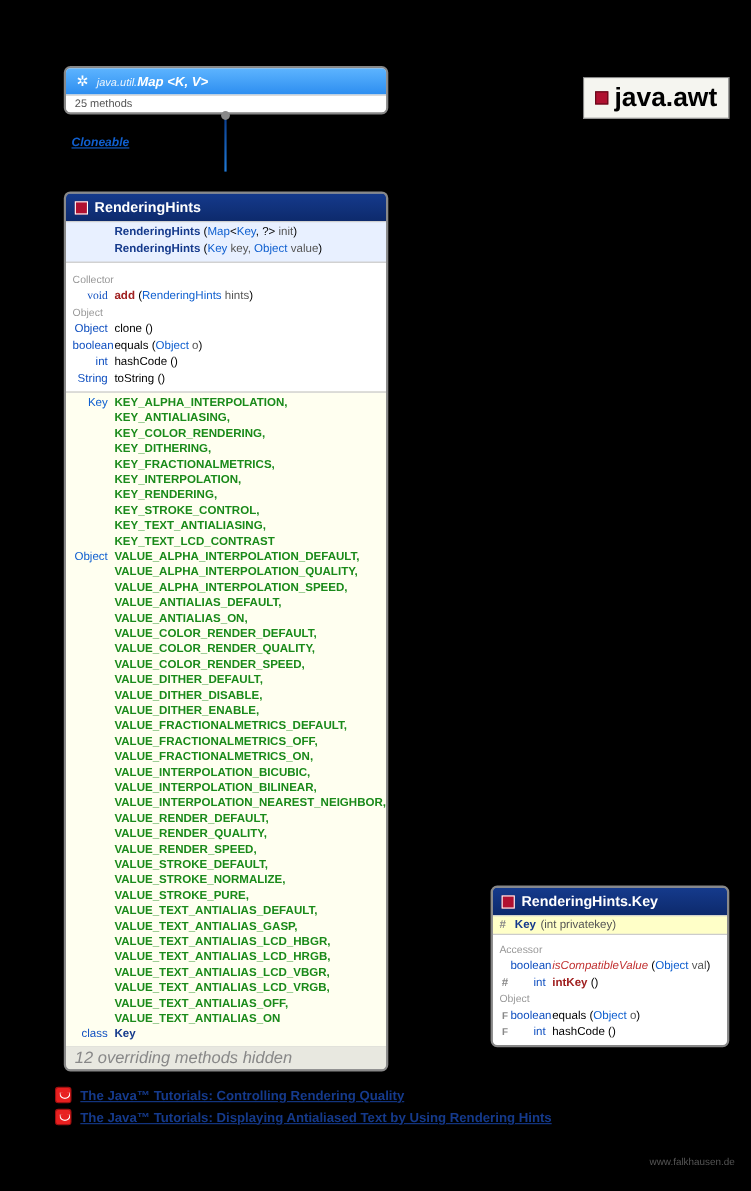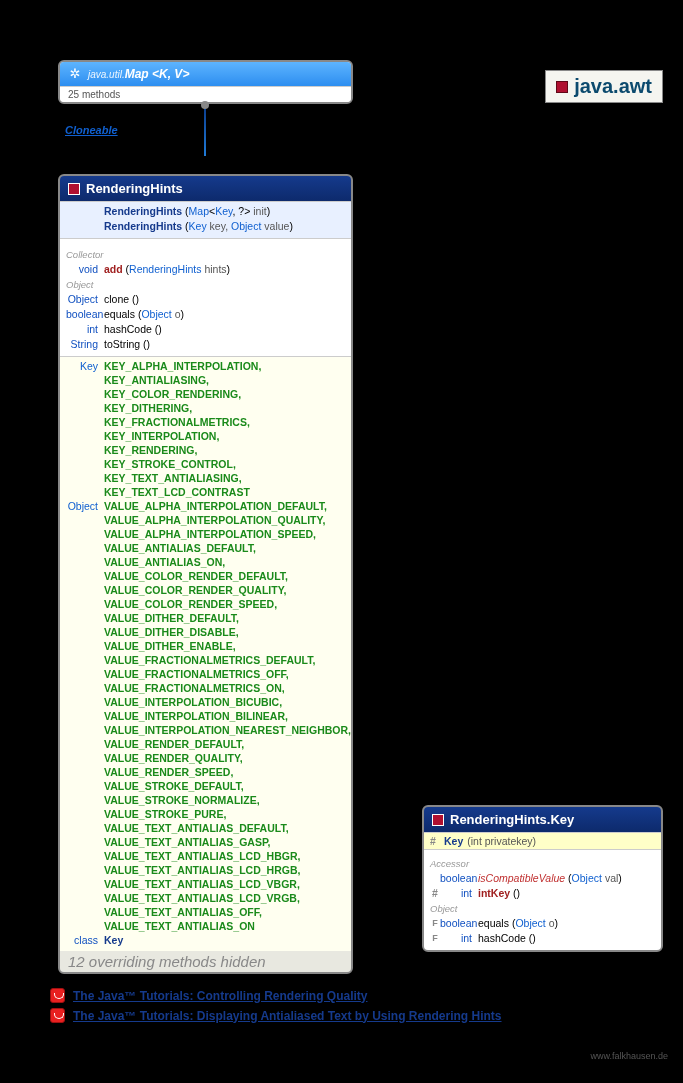"java.awt" .package-badge .txt { color: #0c4a6e -> #000000; font-size: 20px -> 24px }
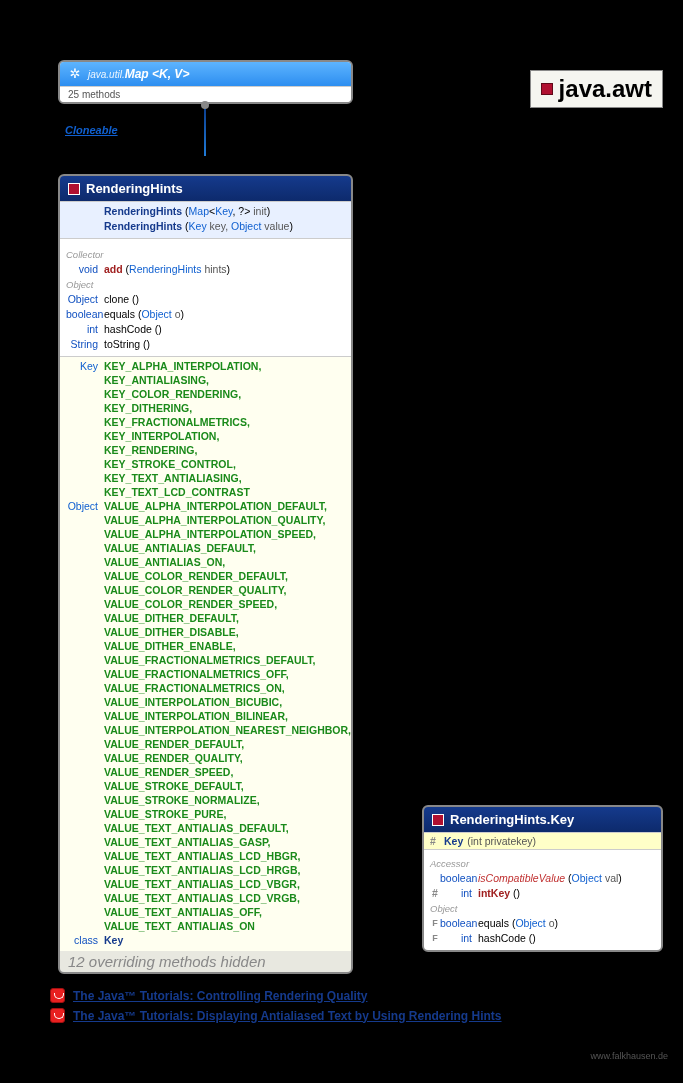"Collector" .lbl-cat { font-style: italic -> none }
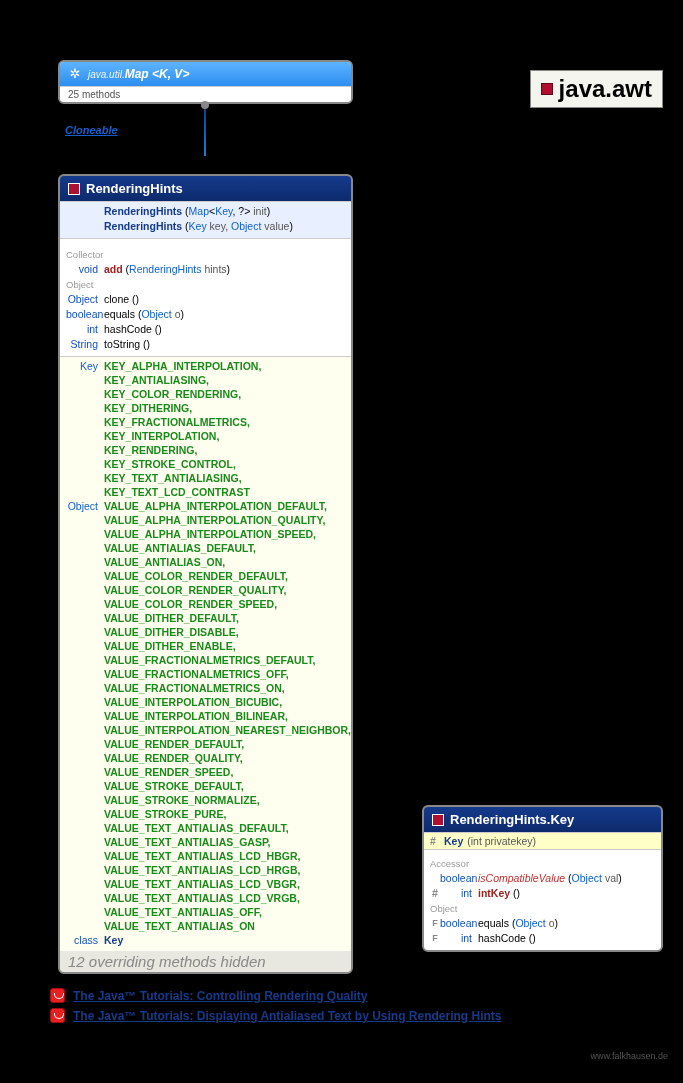"void" .ret.void { font-family: none -> Liberation Serif, serif }
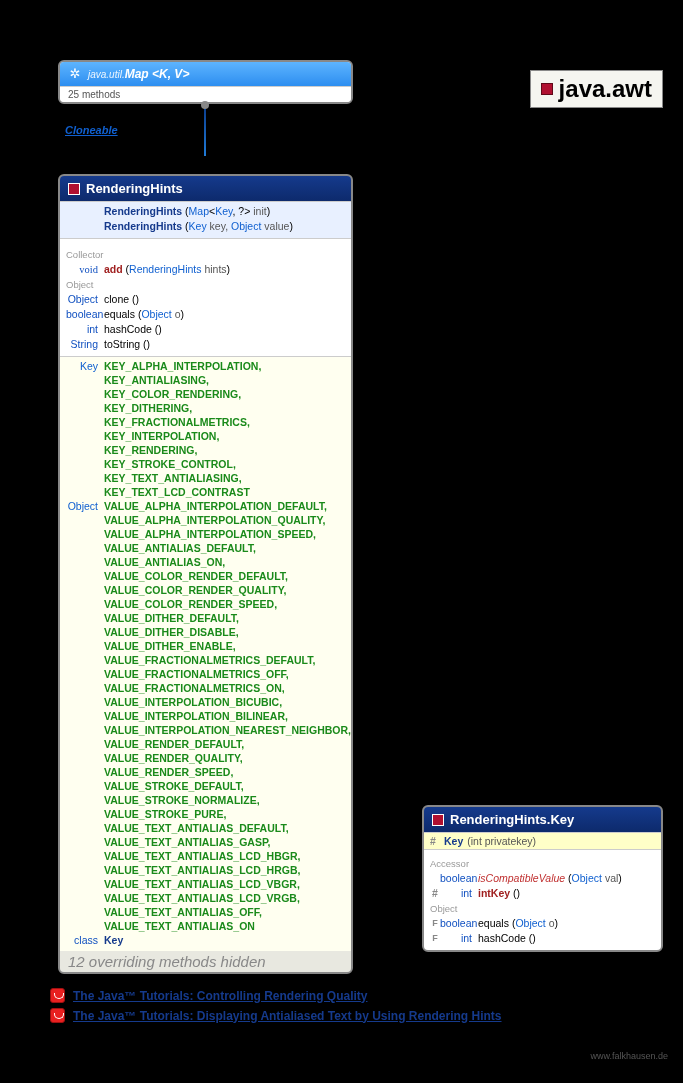"RenderingHints.Key" .rhkey-box { width: 241px -> 217px }
